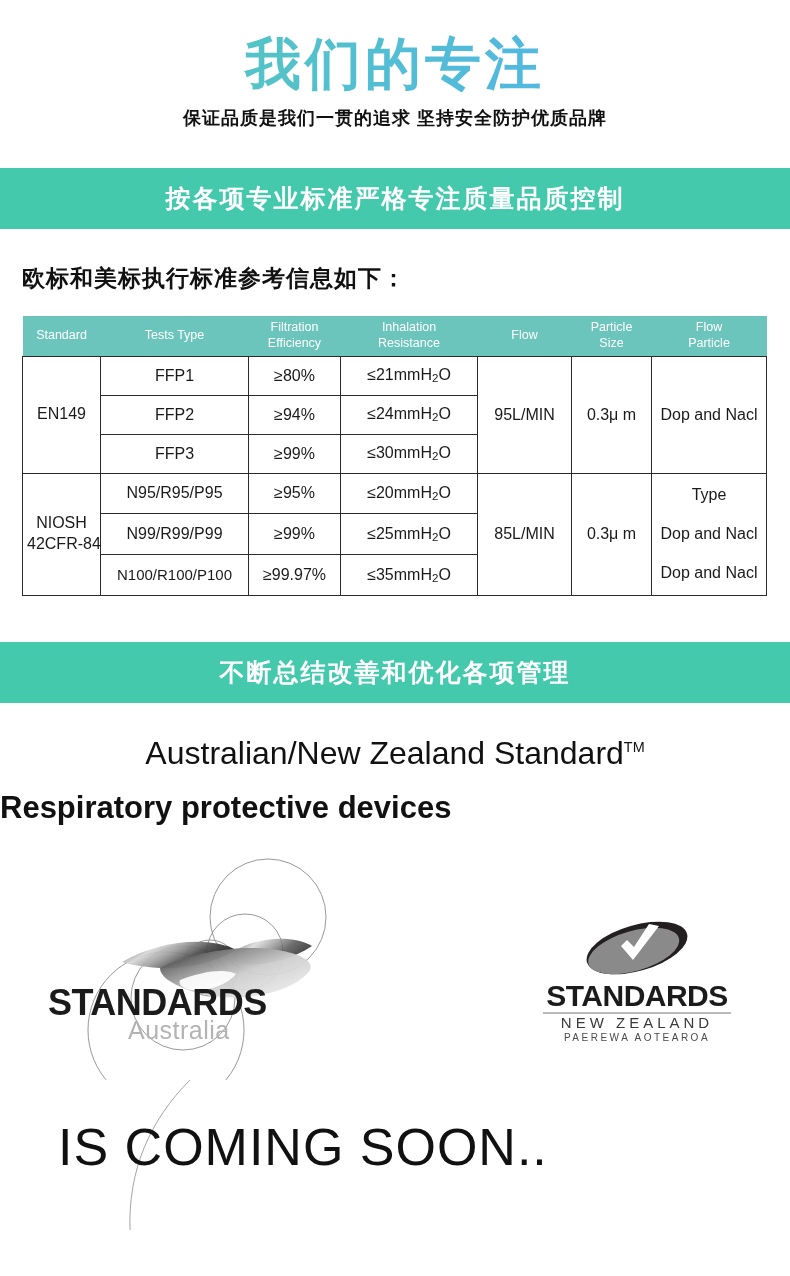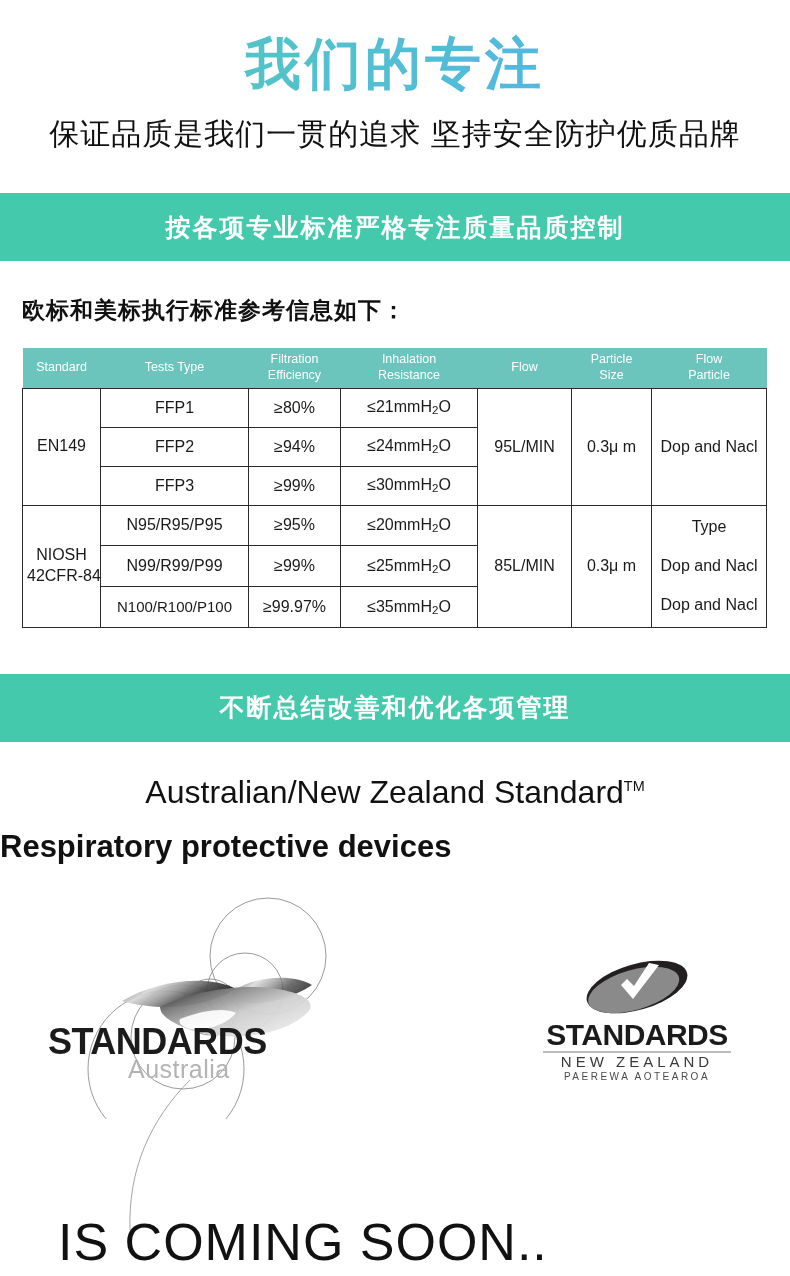"保证品质是我们一贯的追求 坚持安全防护优质品牌" .page-subtitle { font-size: 30px -> 18px; font-weight: 400 -> 700; margin-top: 22px -> 14px }
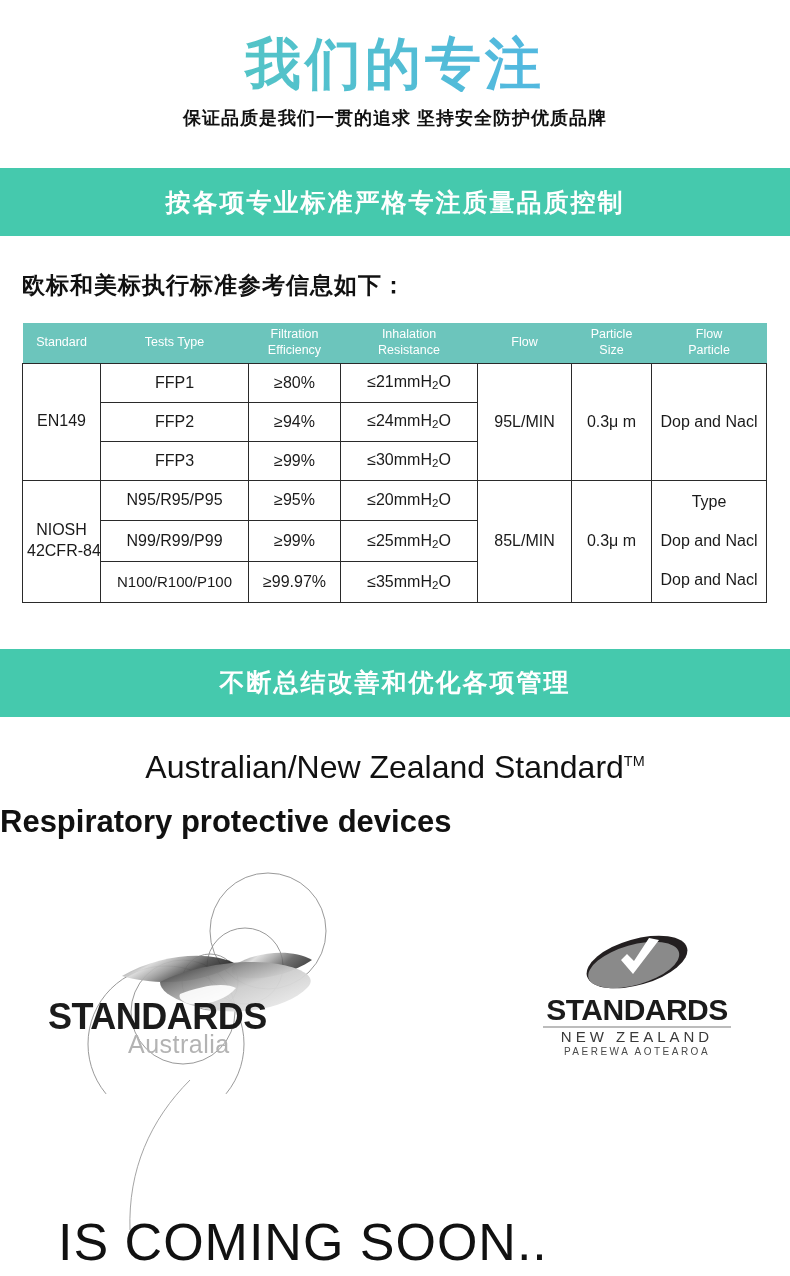"按各项专业标准严格专注质量品质控制" .banner { height: 68px -> 61px }
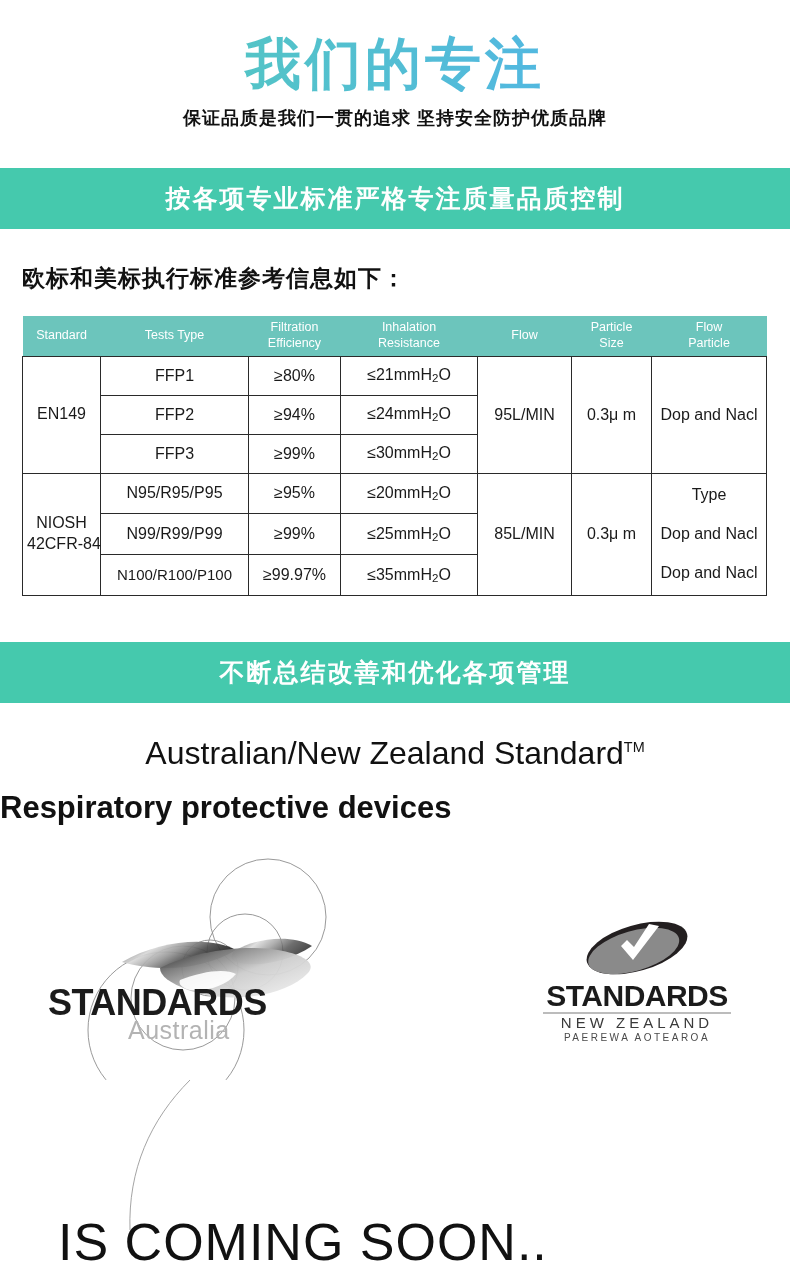"IS COMING SOON.." .coming-soon { top: 1212px -> 1117px }
